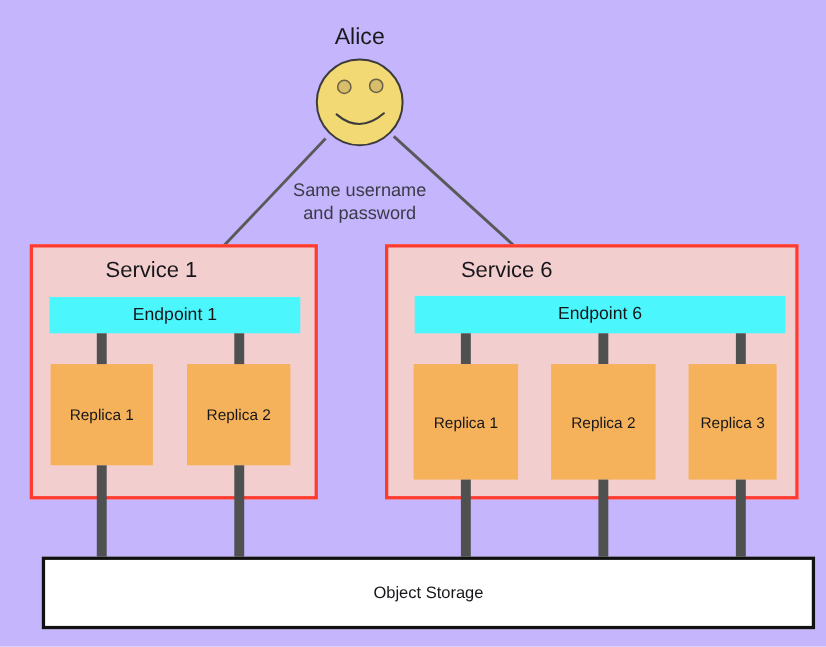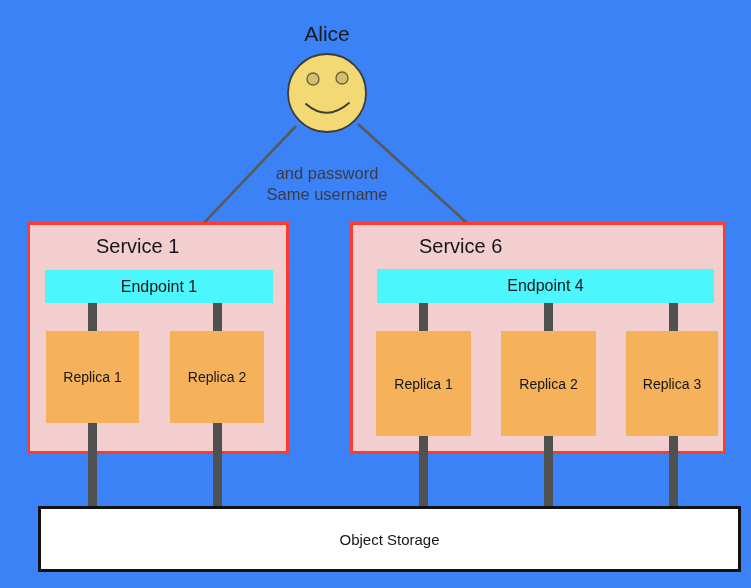"Alice" #canvas { background: #3b82f6 -> #c4b5fd }
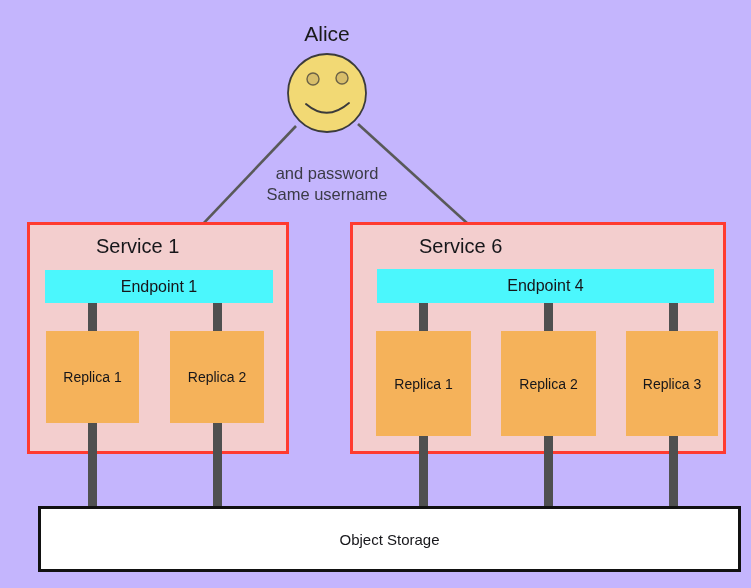"and password" div { order: before "Same username" -> after "Same username" }
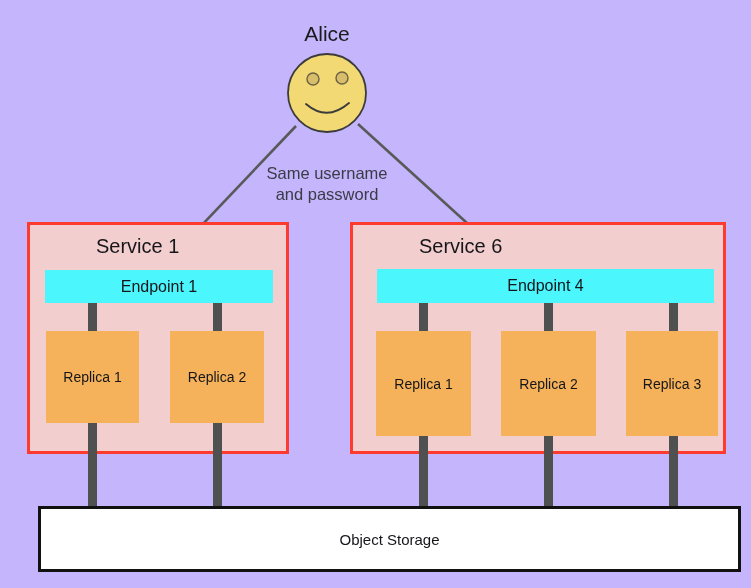"Endpoint 4" div.abs { text: 4 -> 6 }
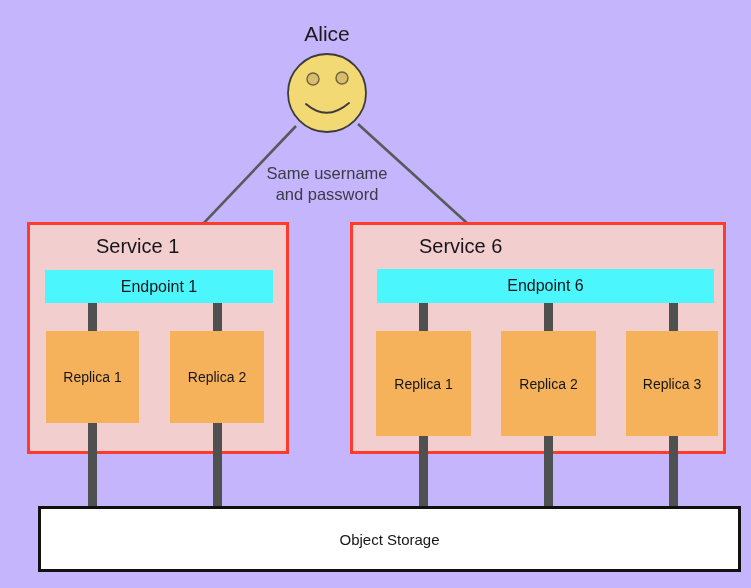"Replica 3" #s2-replica-3 { width: 92px -> 80px }
